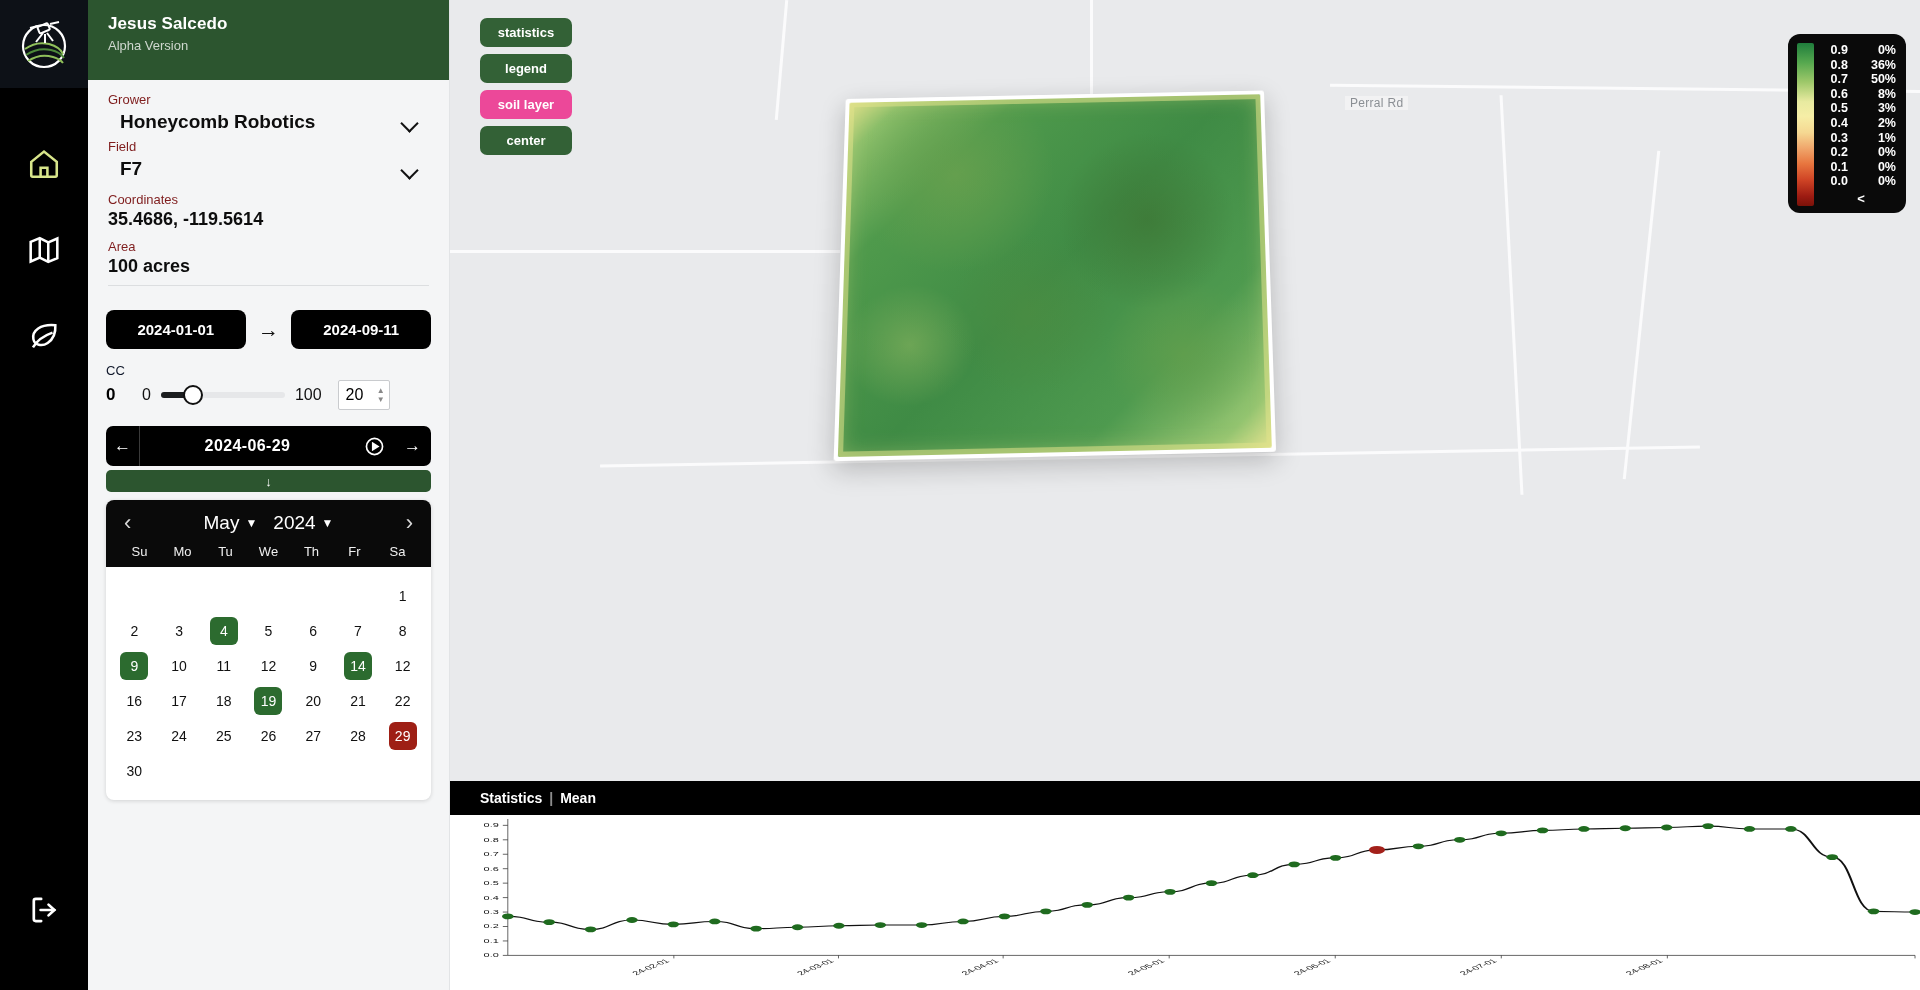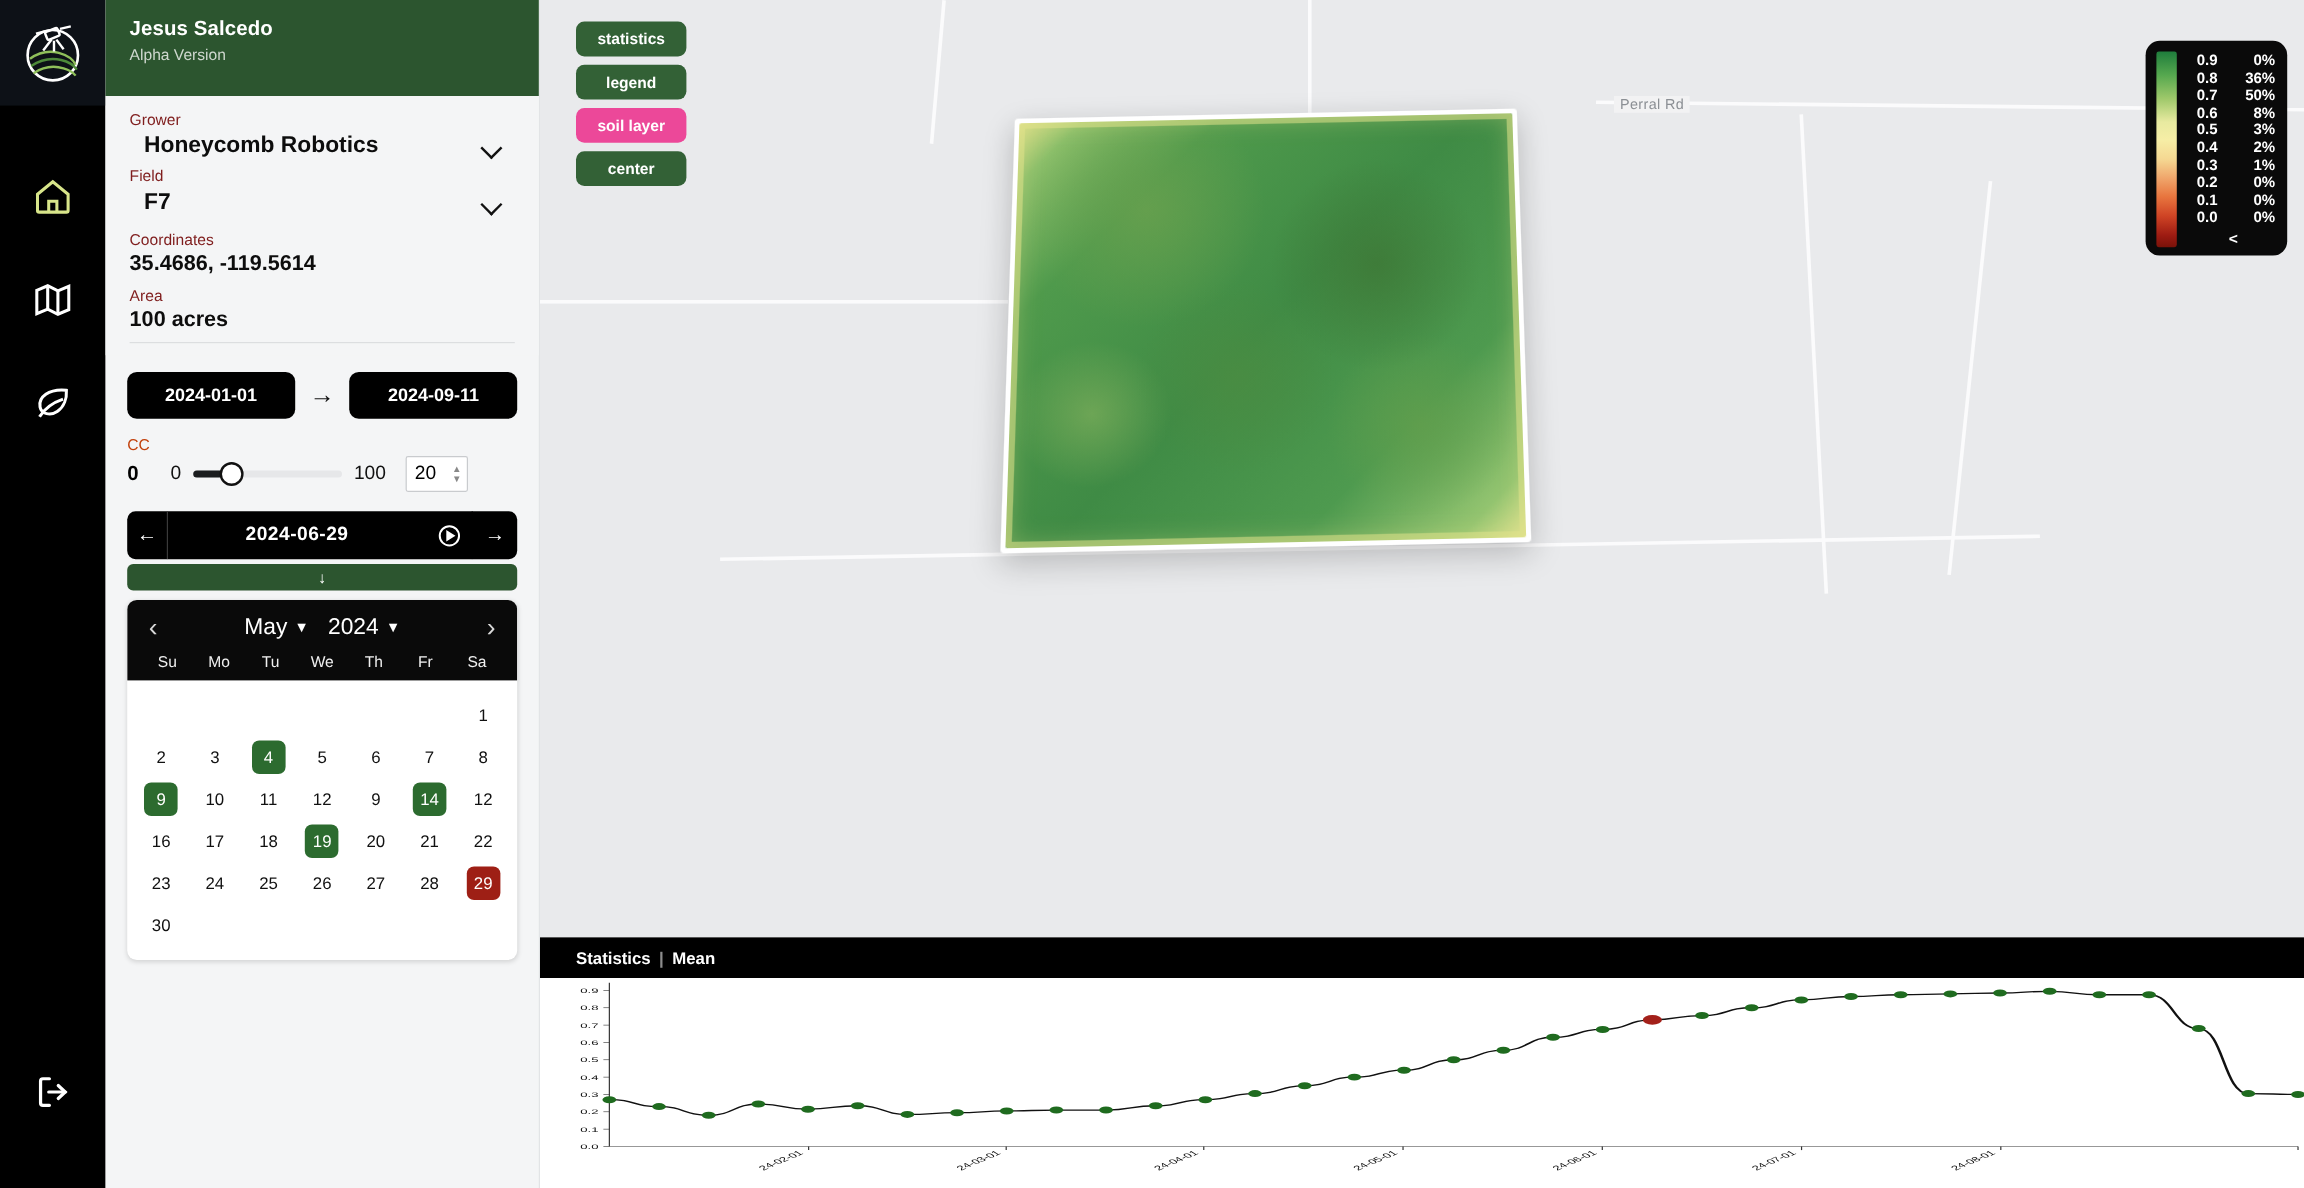"Perral Rd" div.road-label { top: 80px -> 96px }
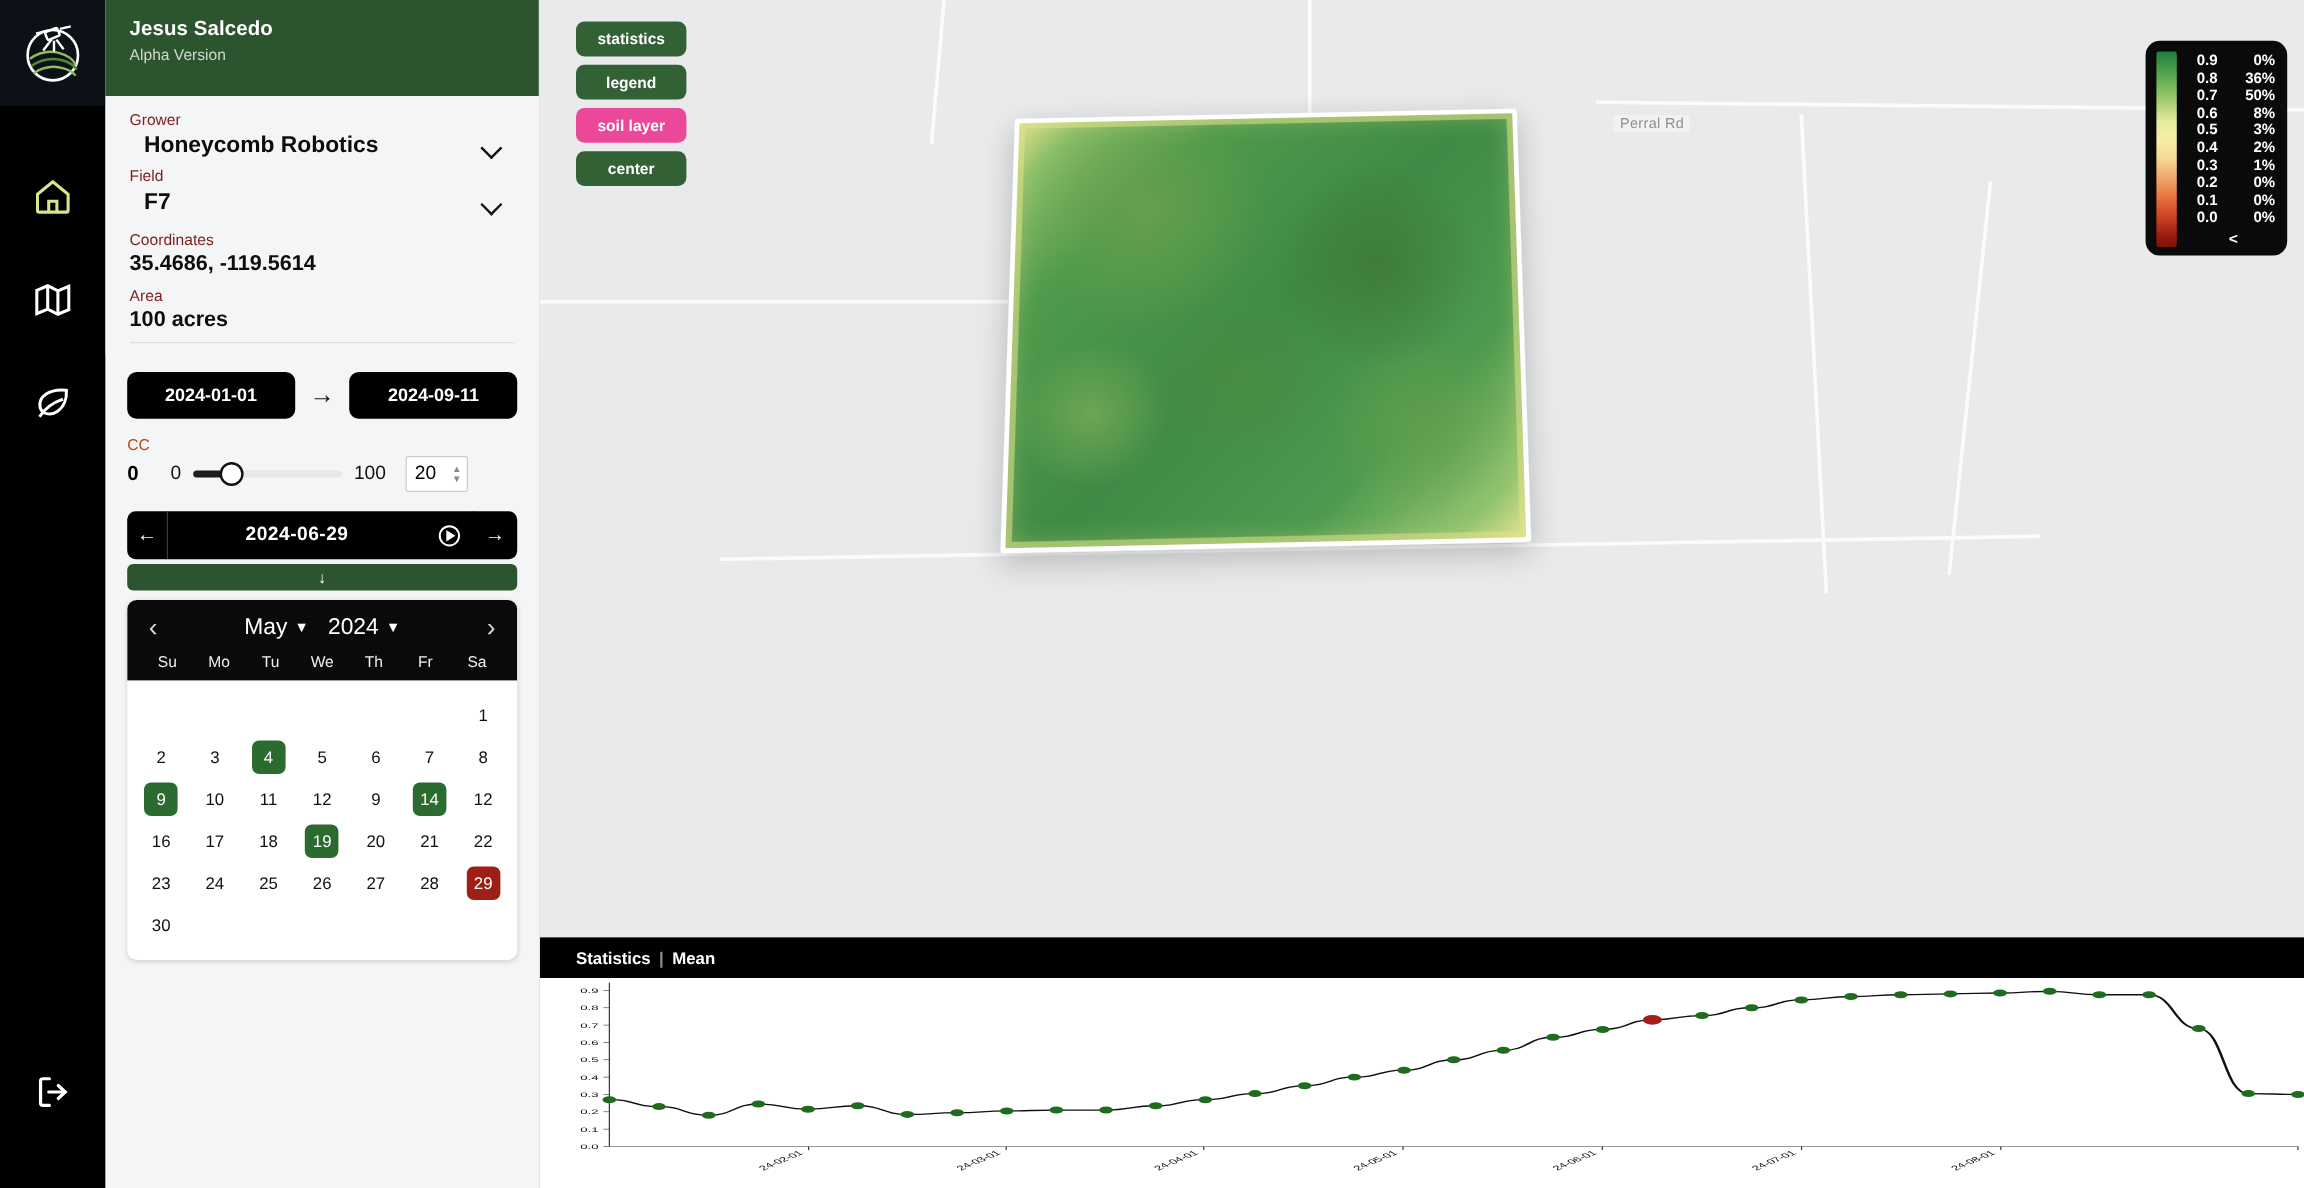"CC" .cc-label { color: #c2410c -> #0f172a }
